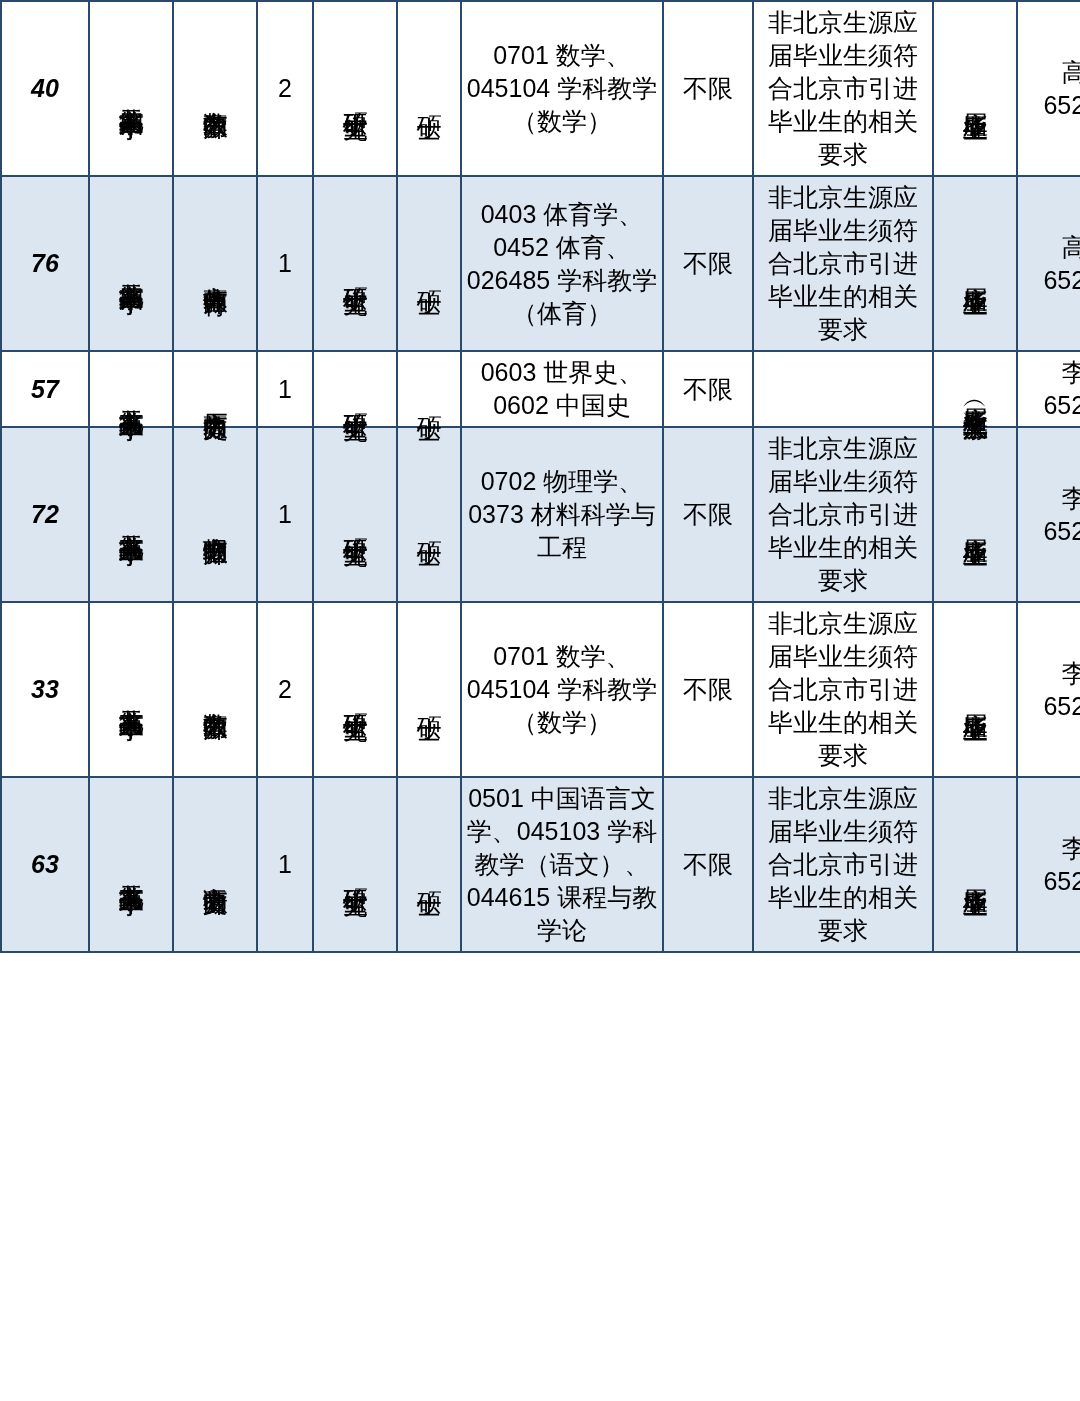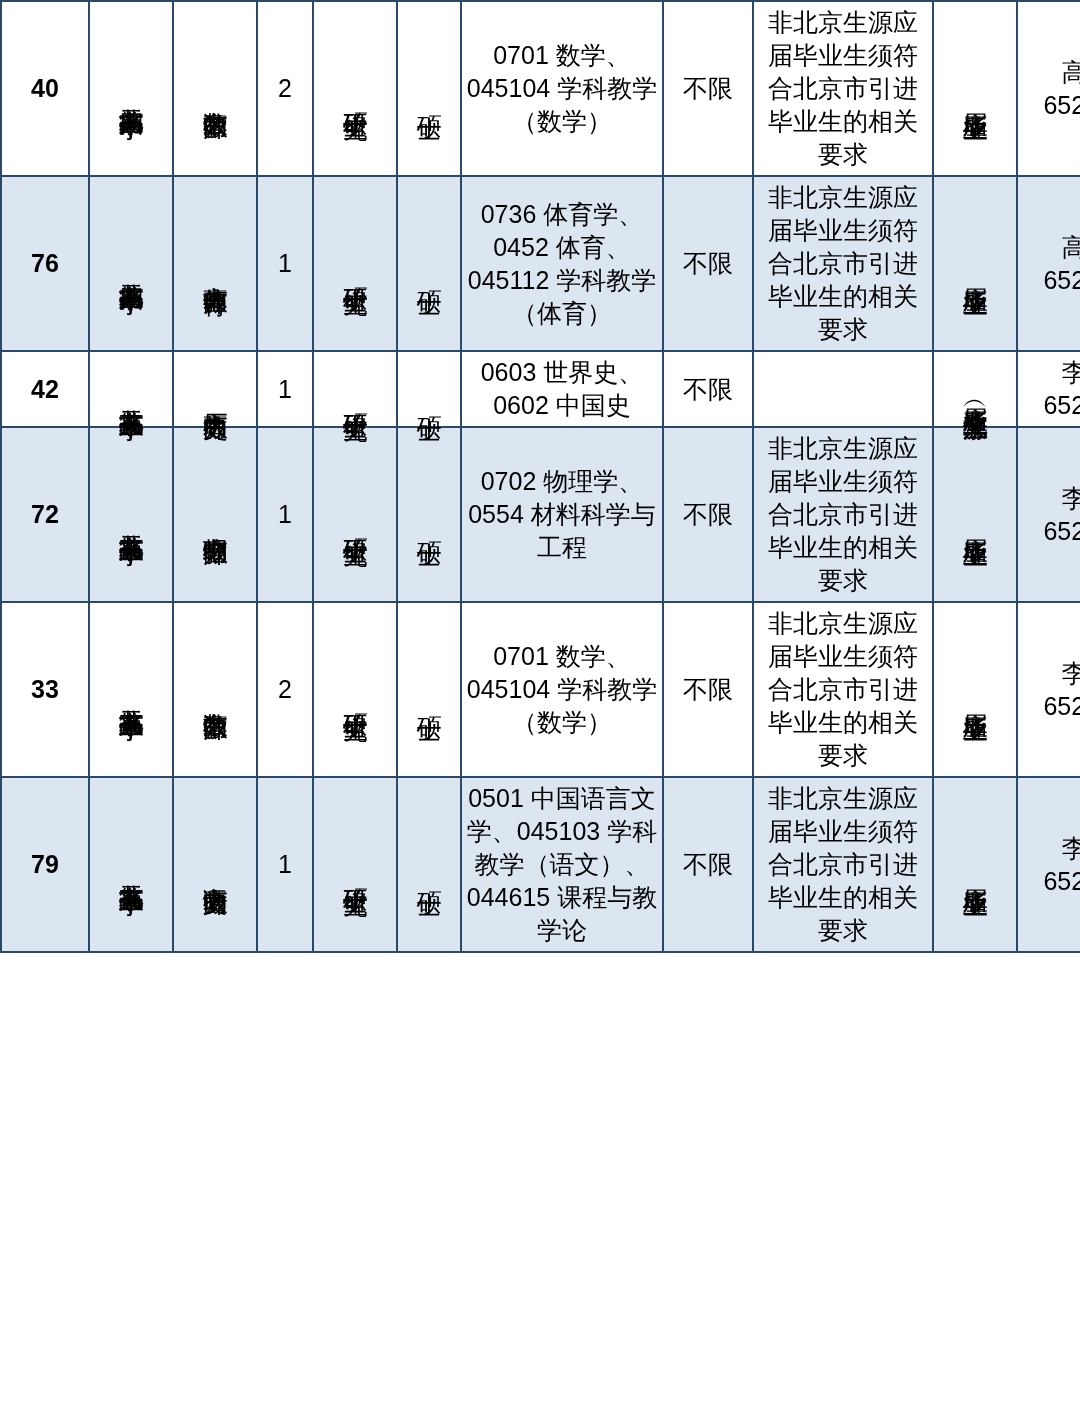"40" td.no { font-style: none -> italic }
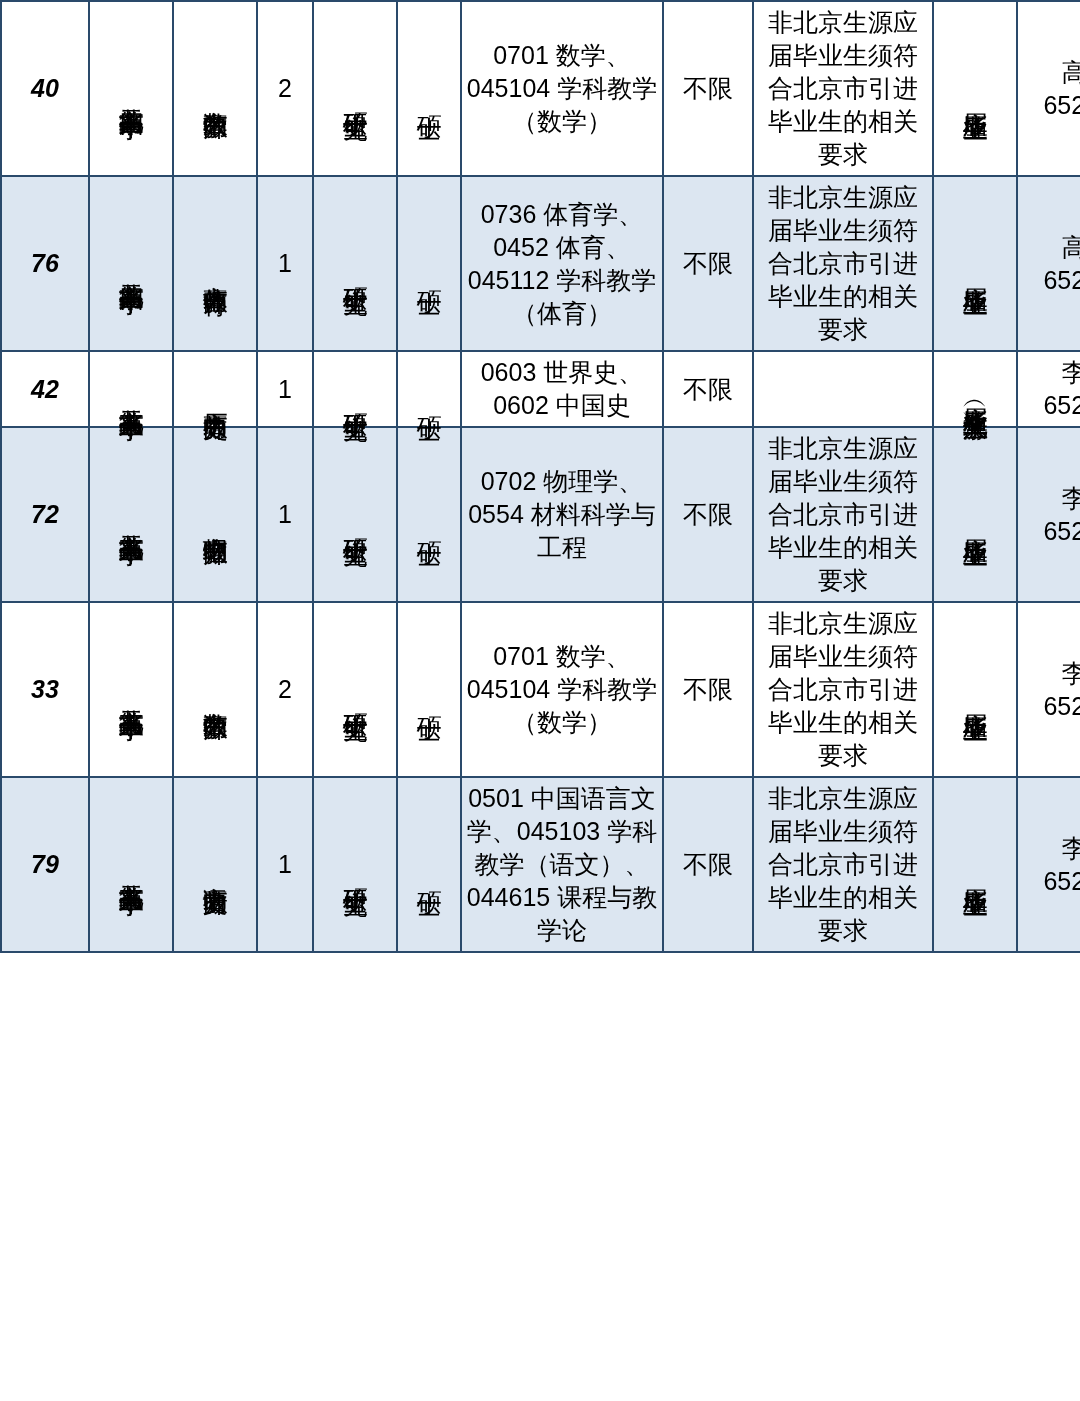"0736 体育学、0452 体育、045112 学科教学（体育）" td.major { text: 0736 体育学、0452 体育、045112 -> 0403 体育学、0452 体育、026485 }
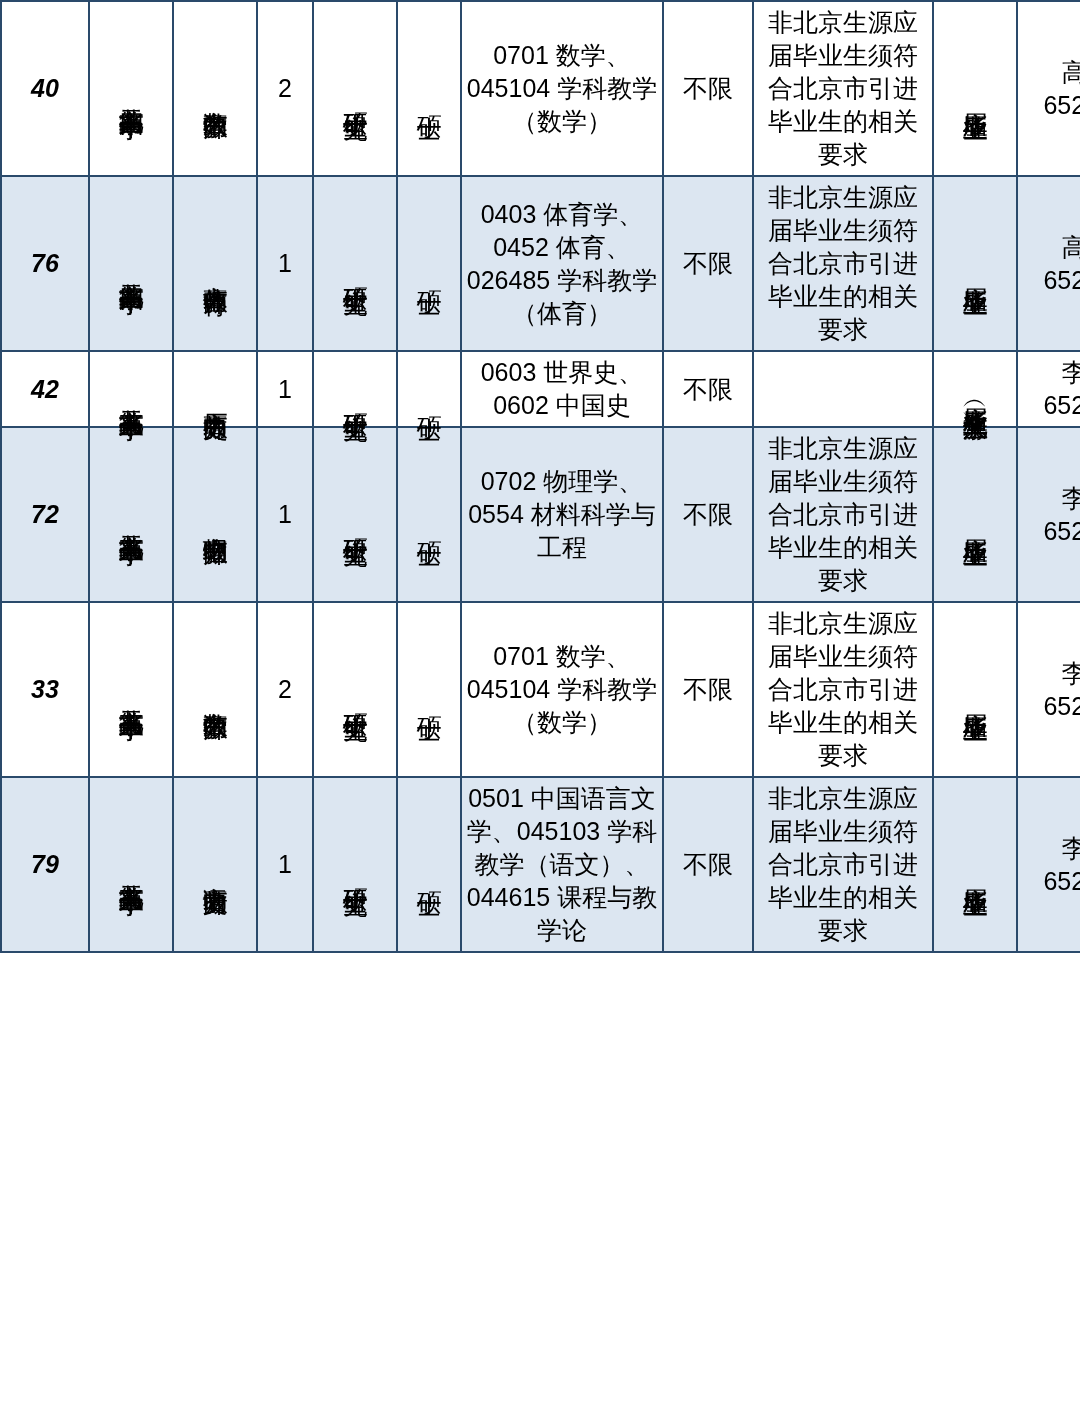"42" td.no { text: 42 -> 57 }
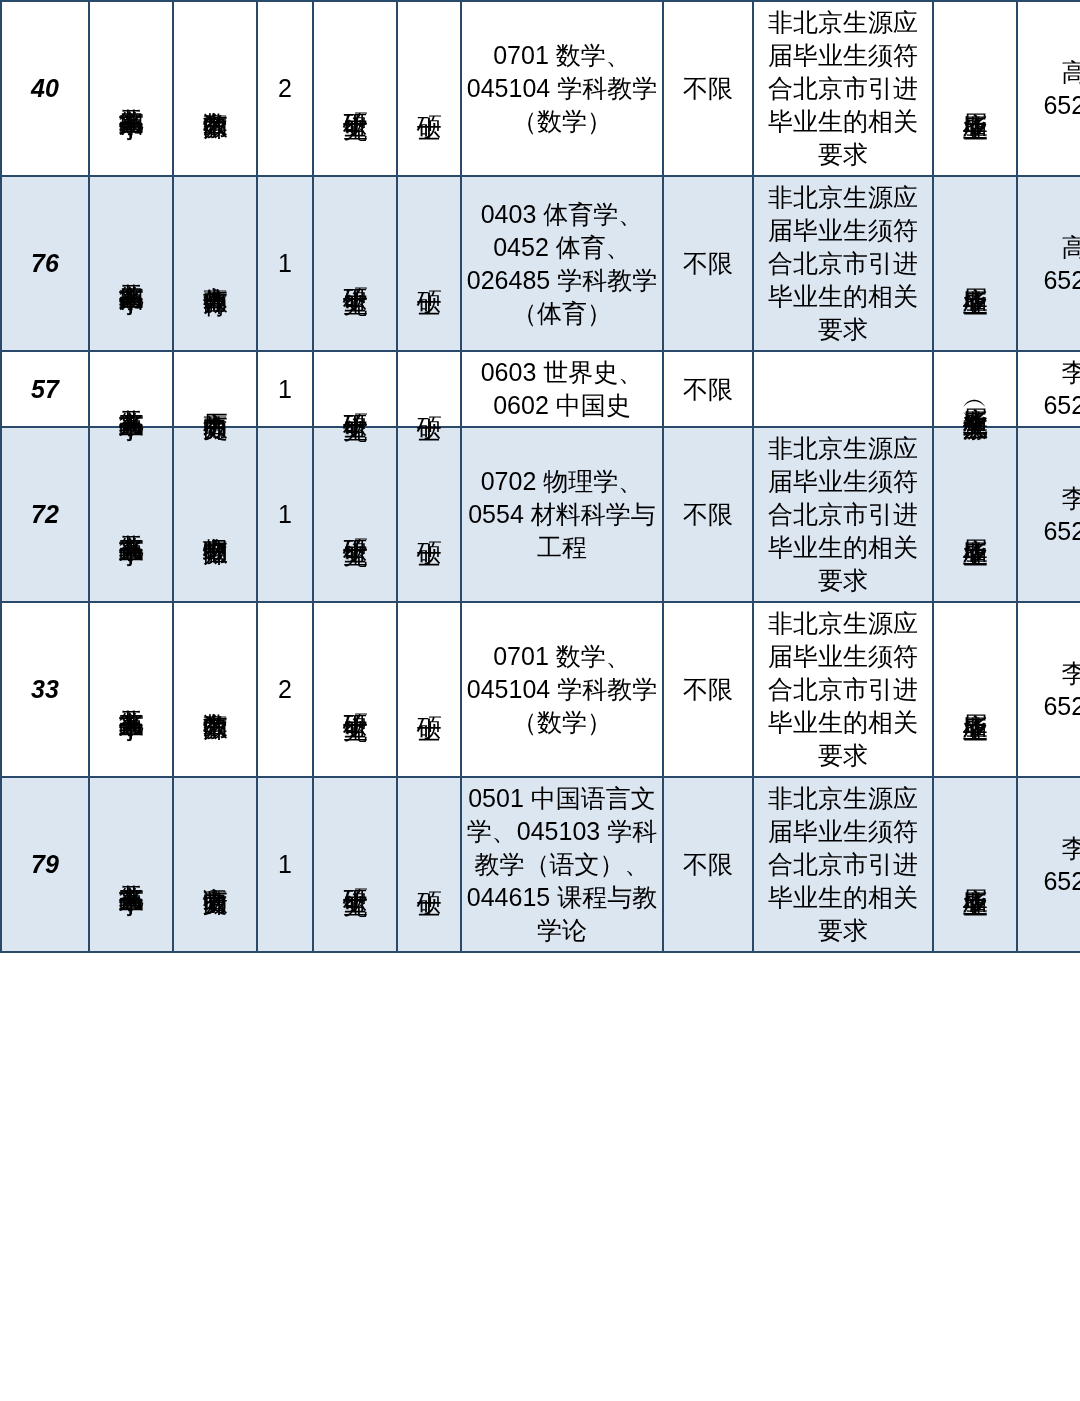"0702 物理学、0554 材料科学与工程" td.major { text: 0554 -> 0373 }
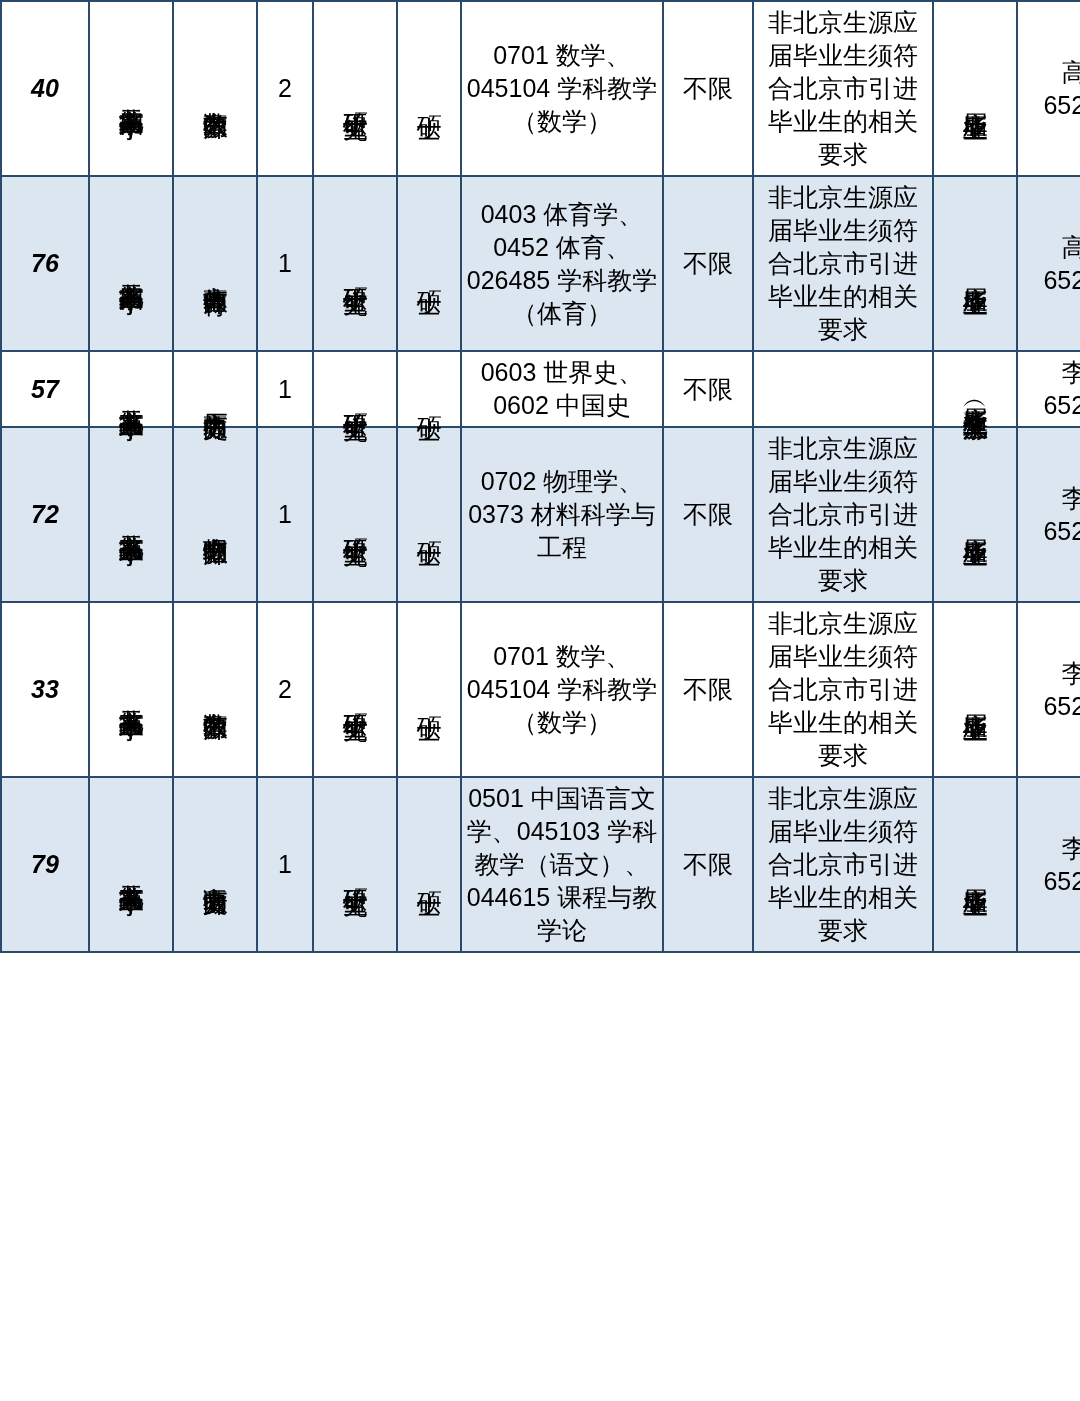"79" td.no { text: 79 -> 63 }
